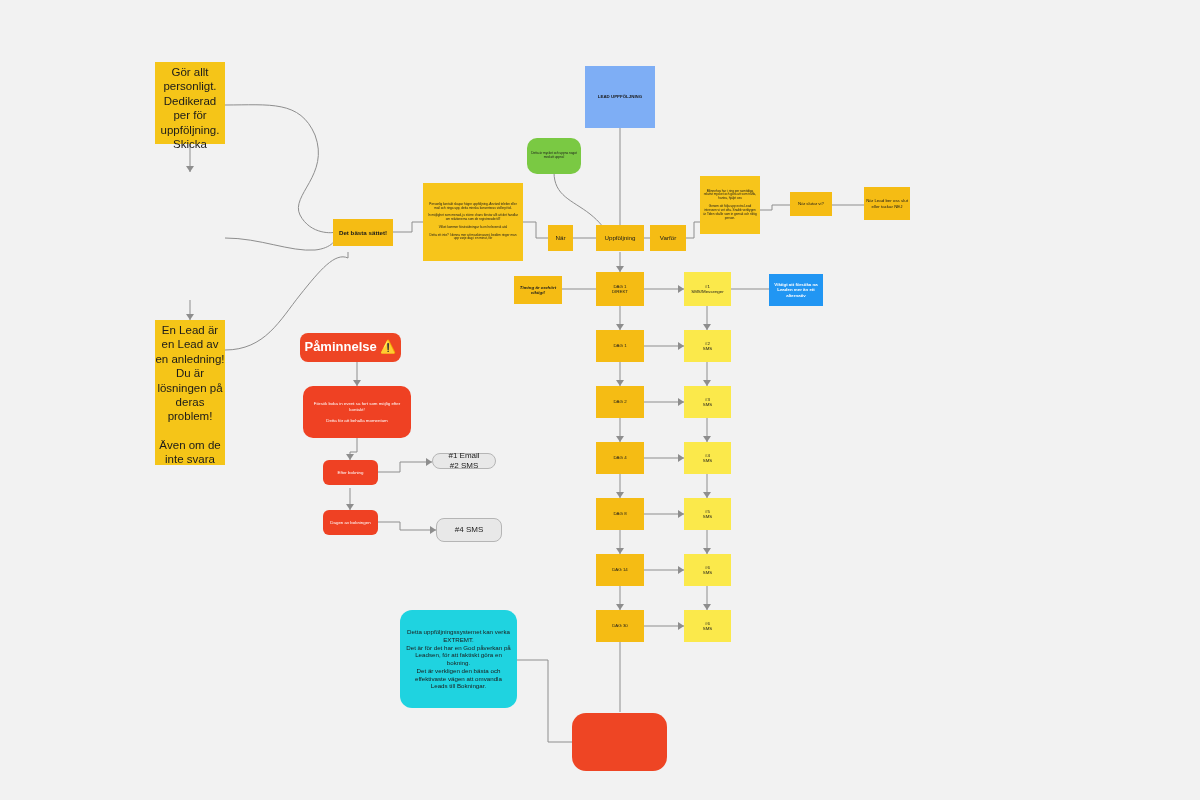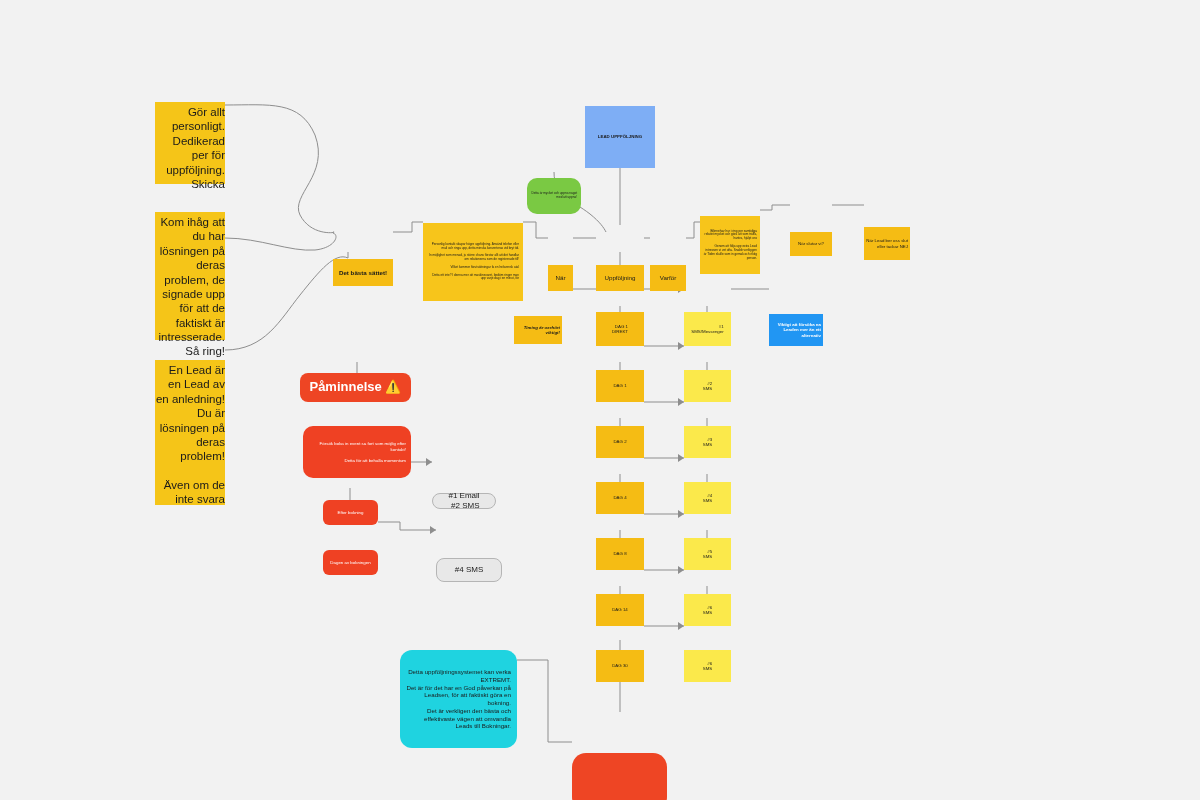"Gör allt personligt. Dedikerad per" .node { margin-top: 40px -> none; text-align: right -> center }
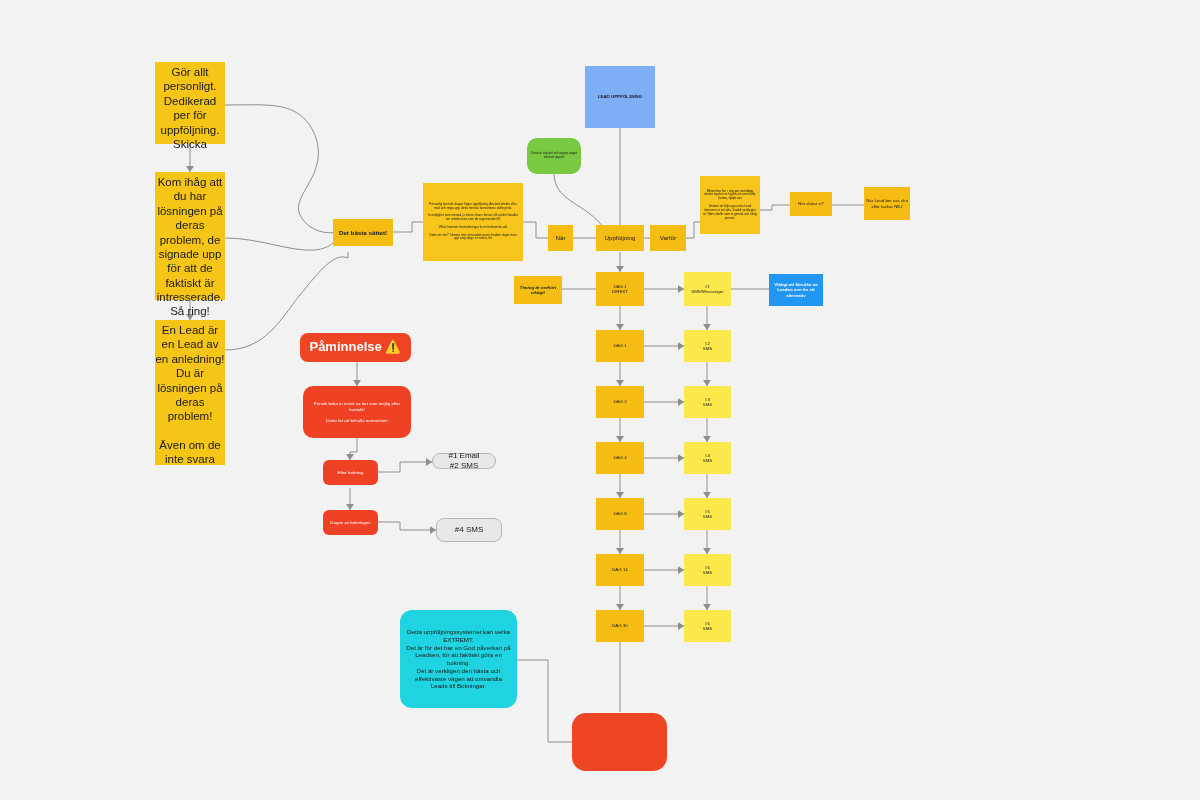"Kom ihåg att du har" div.node { html: <div>Kom ihåg att du har lösningen på deras problem, de signade upp för att de faktiskt är intresserade. Så ring!</div> -> none }
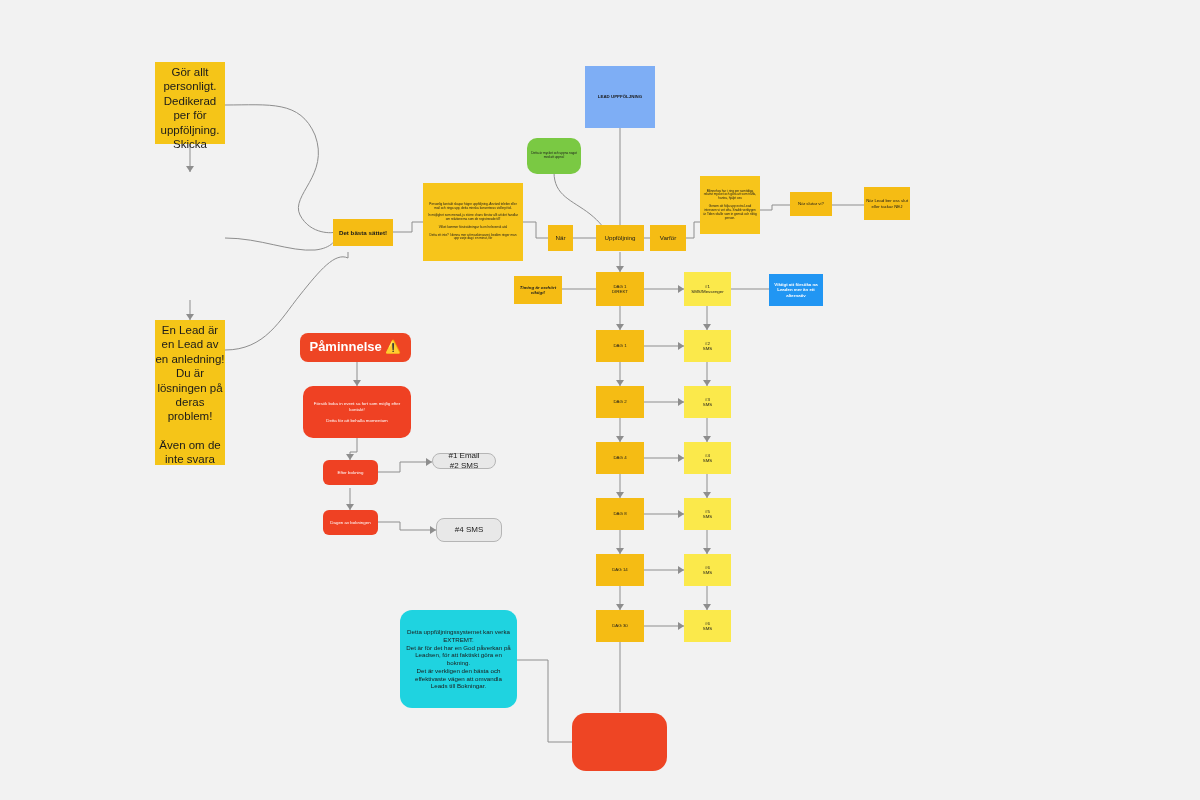"Påminnelse ⚠️" div.node { width: 111px -> 101px }
